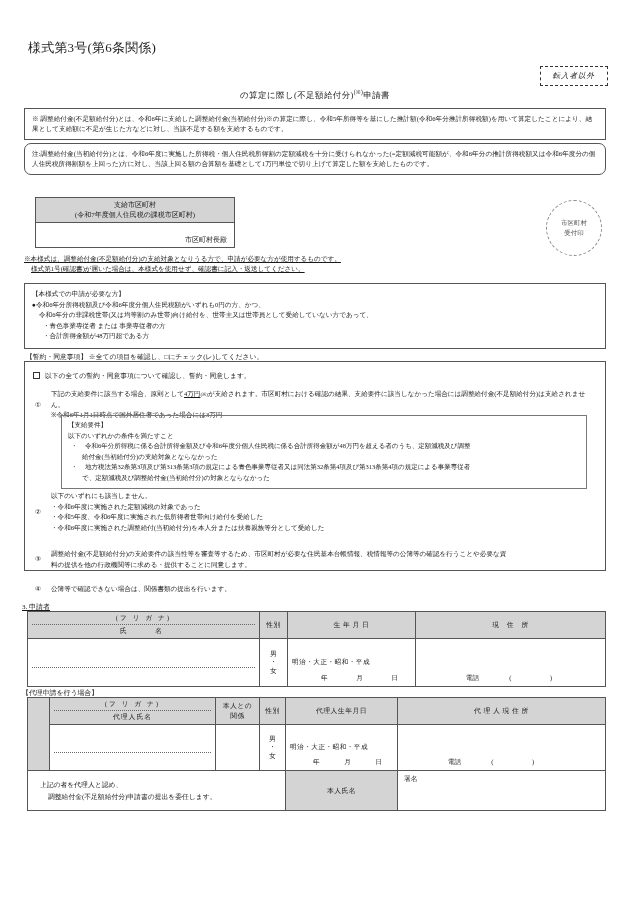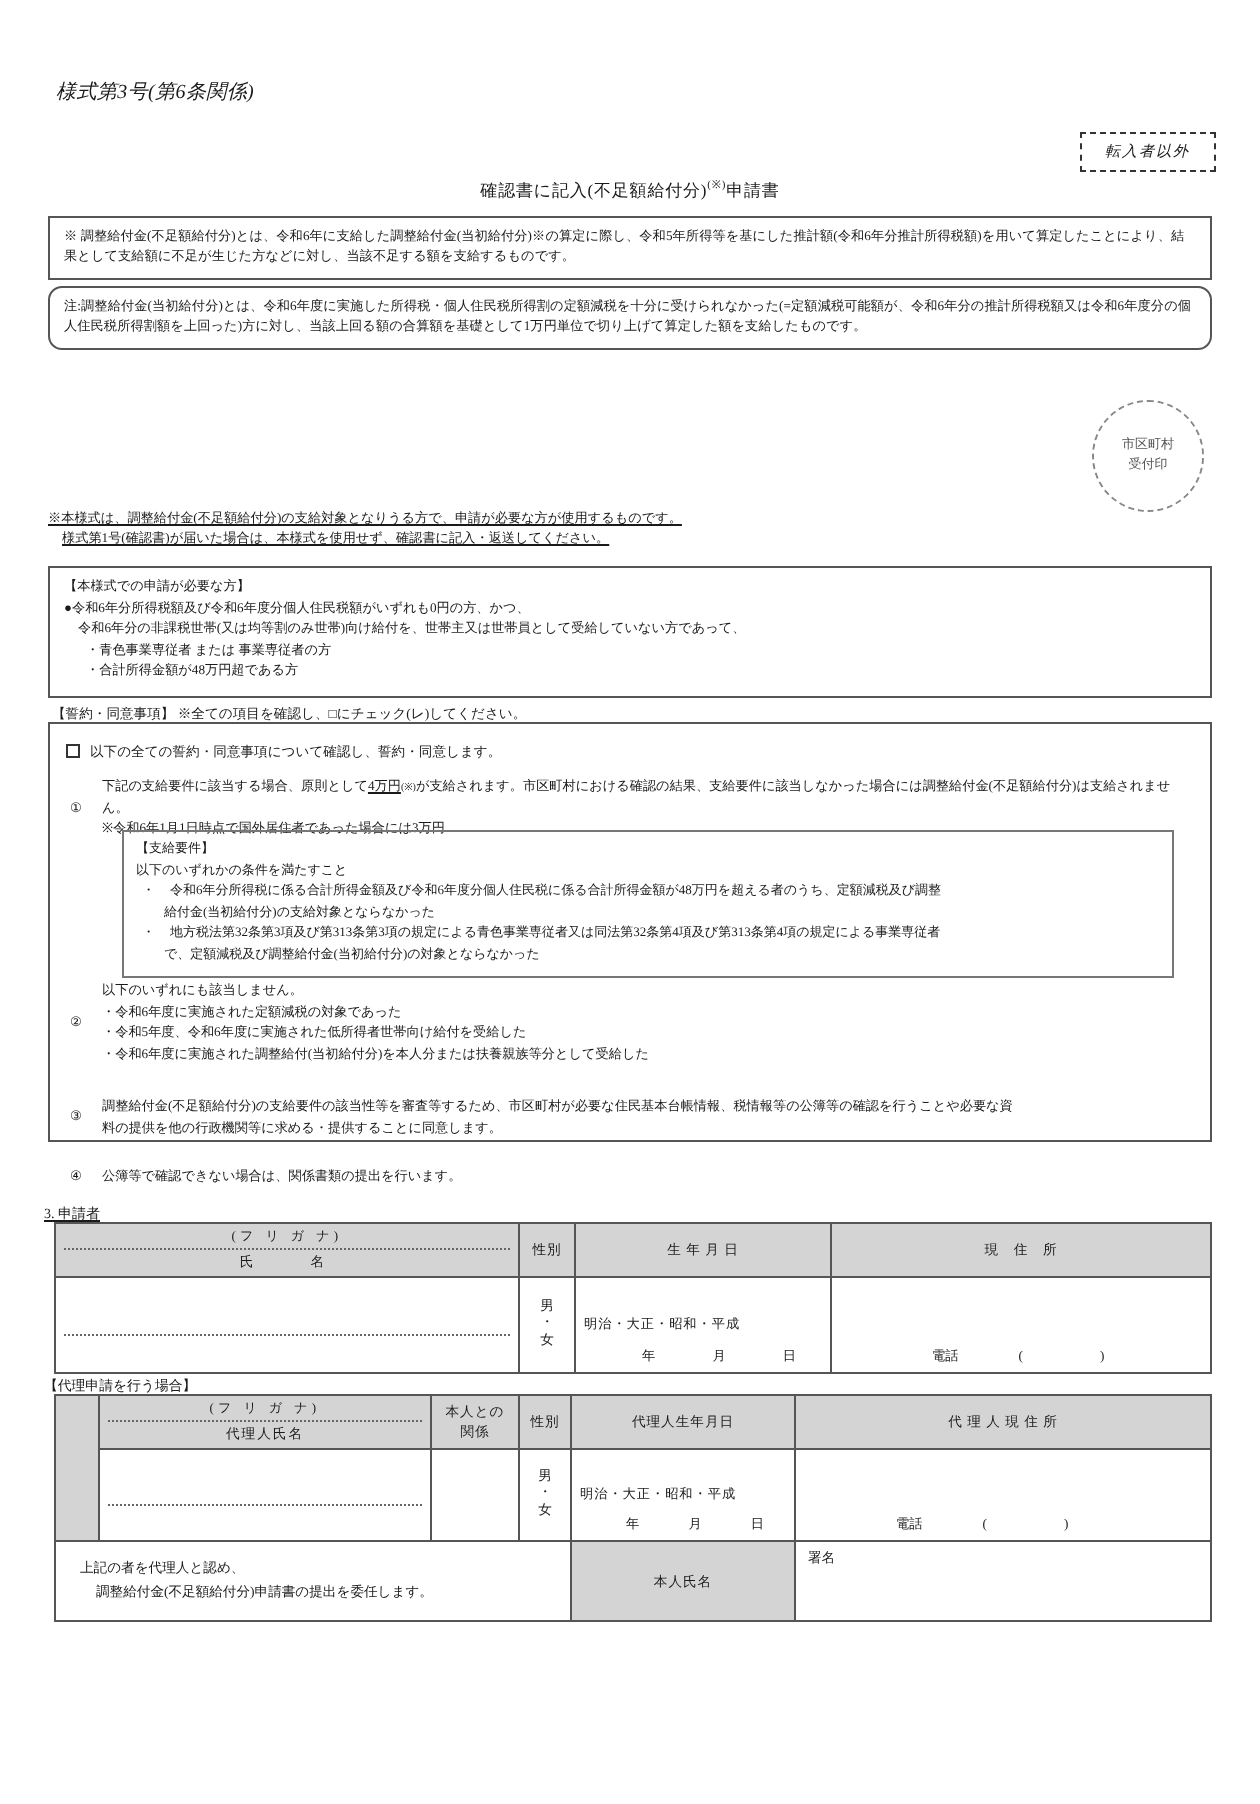"様式第3号(第6条関係)" #form-code { font-size: 10px -> 13px; font-style: italic -> none }
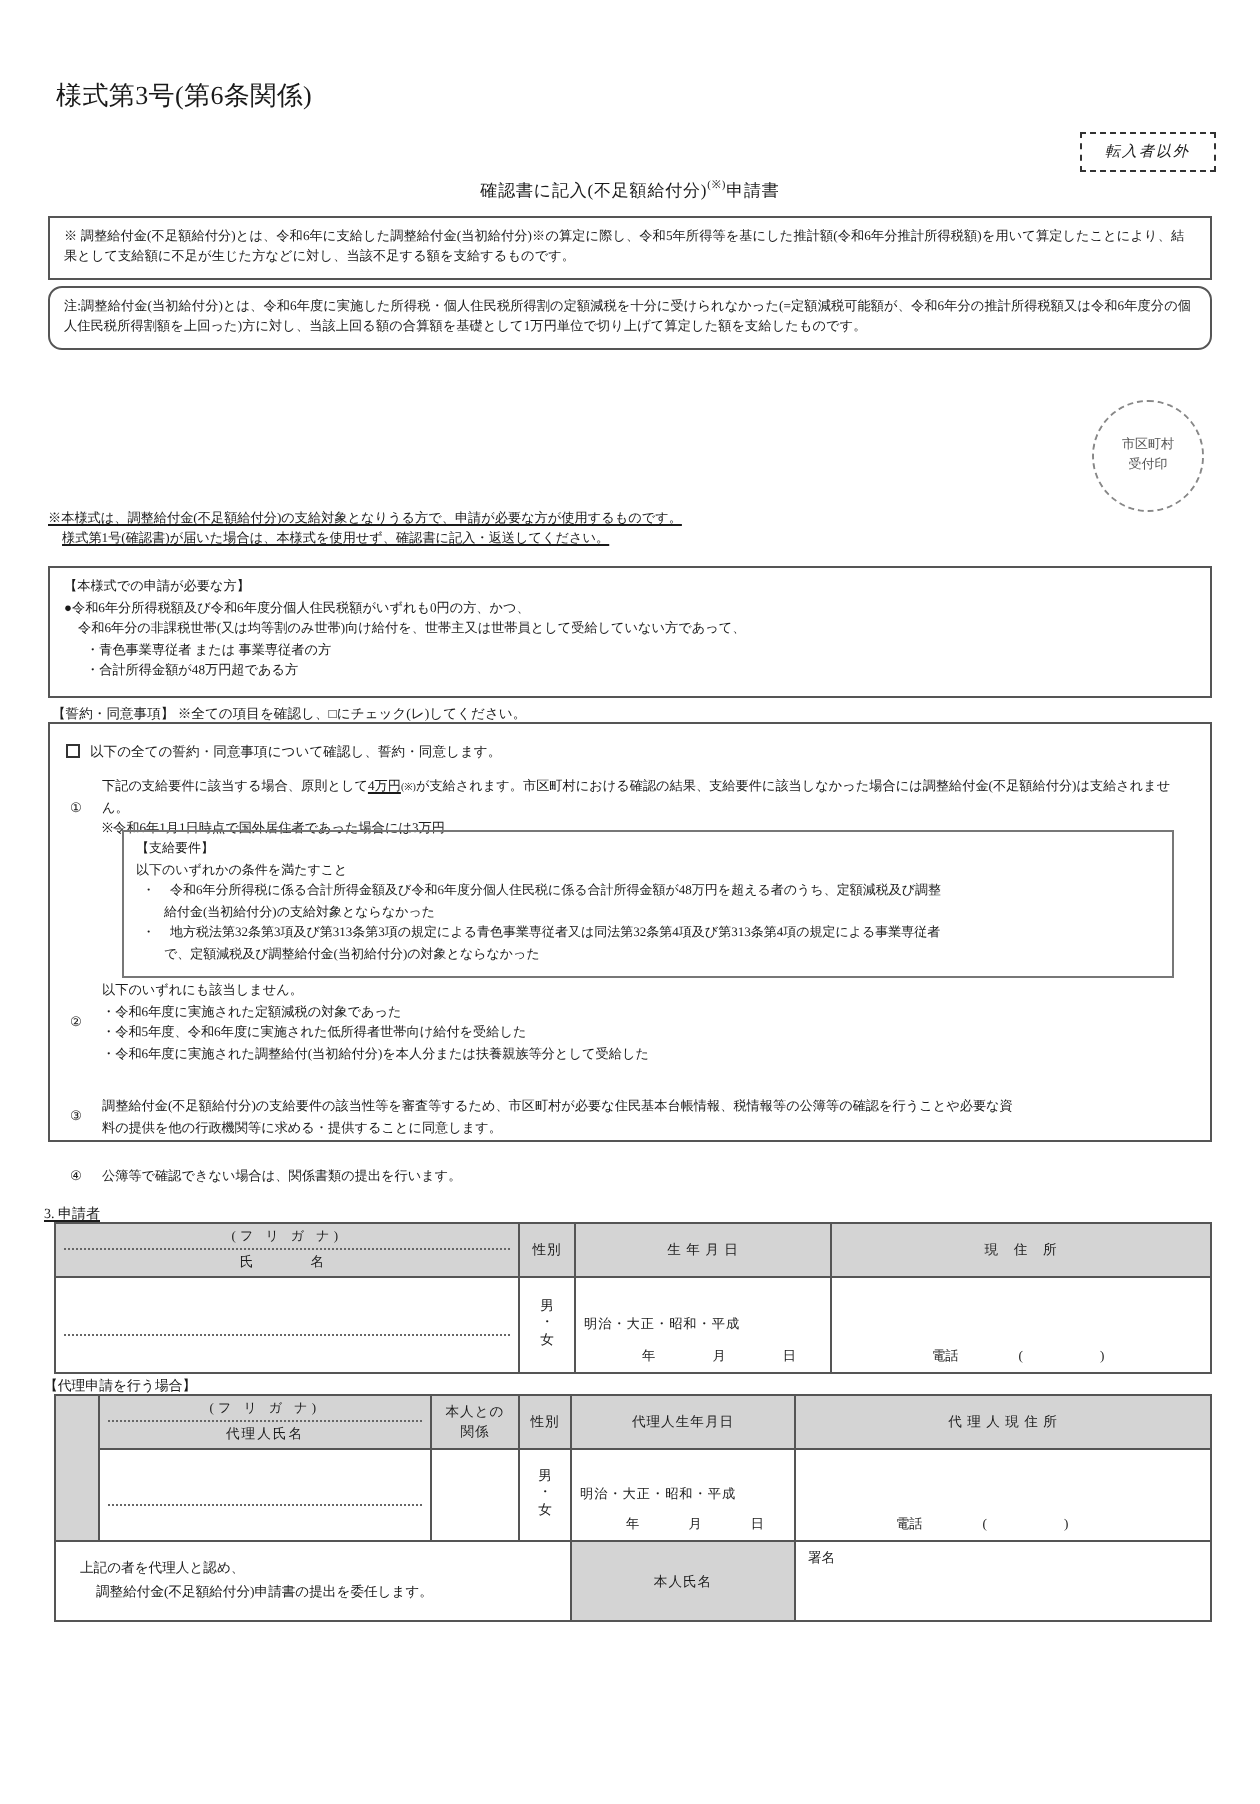"確認書に記入(不足額給付分)" span { text: 確認書に記入 -> の算定に際し }
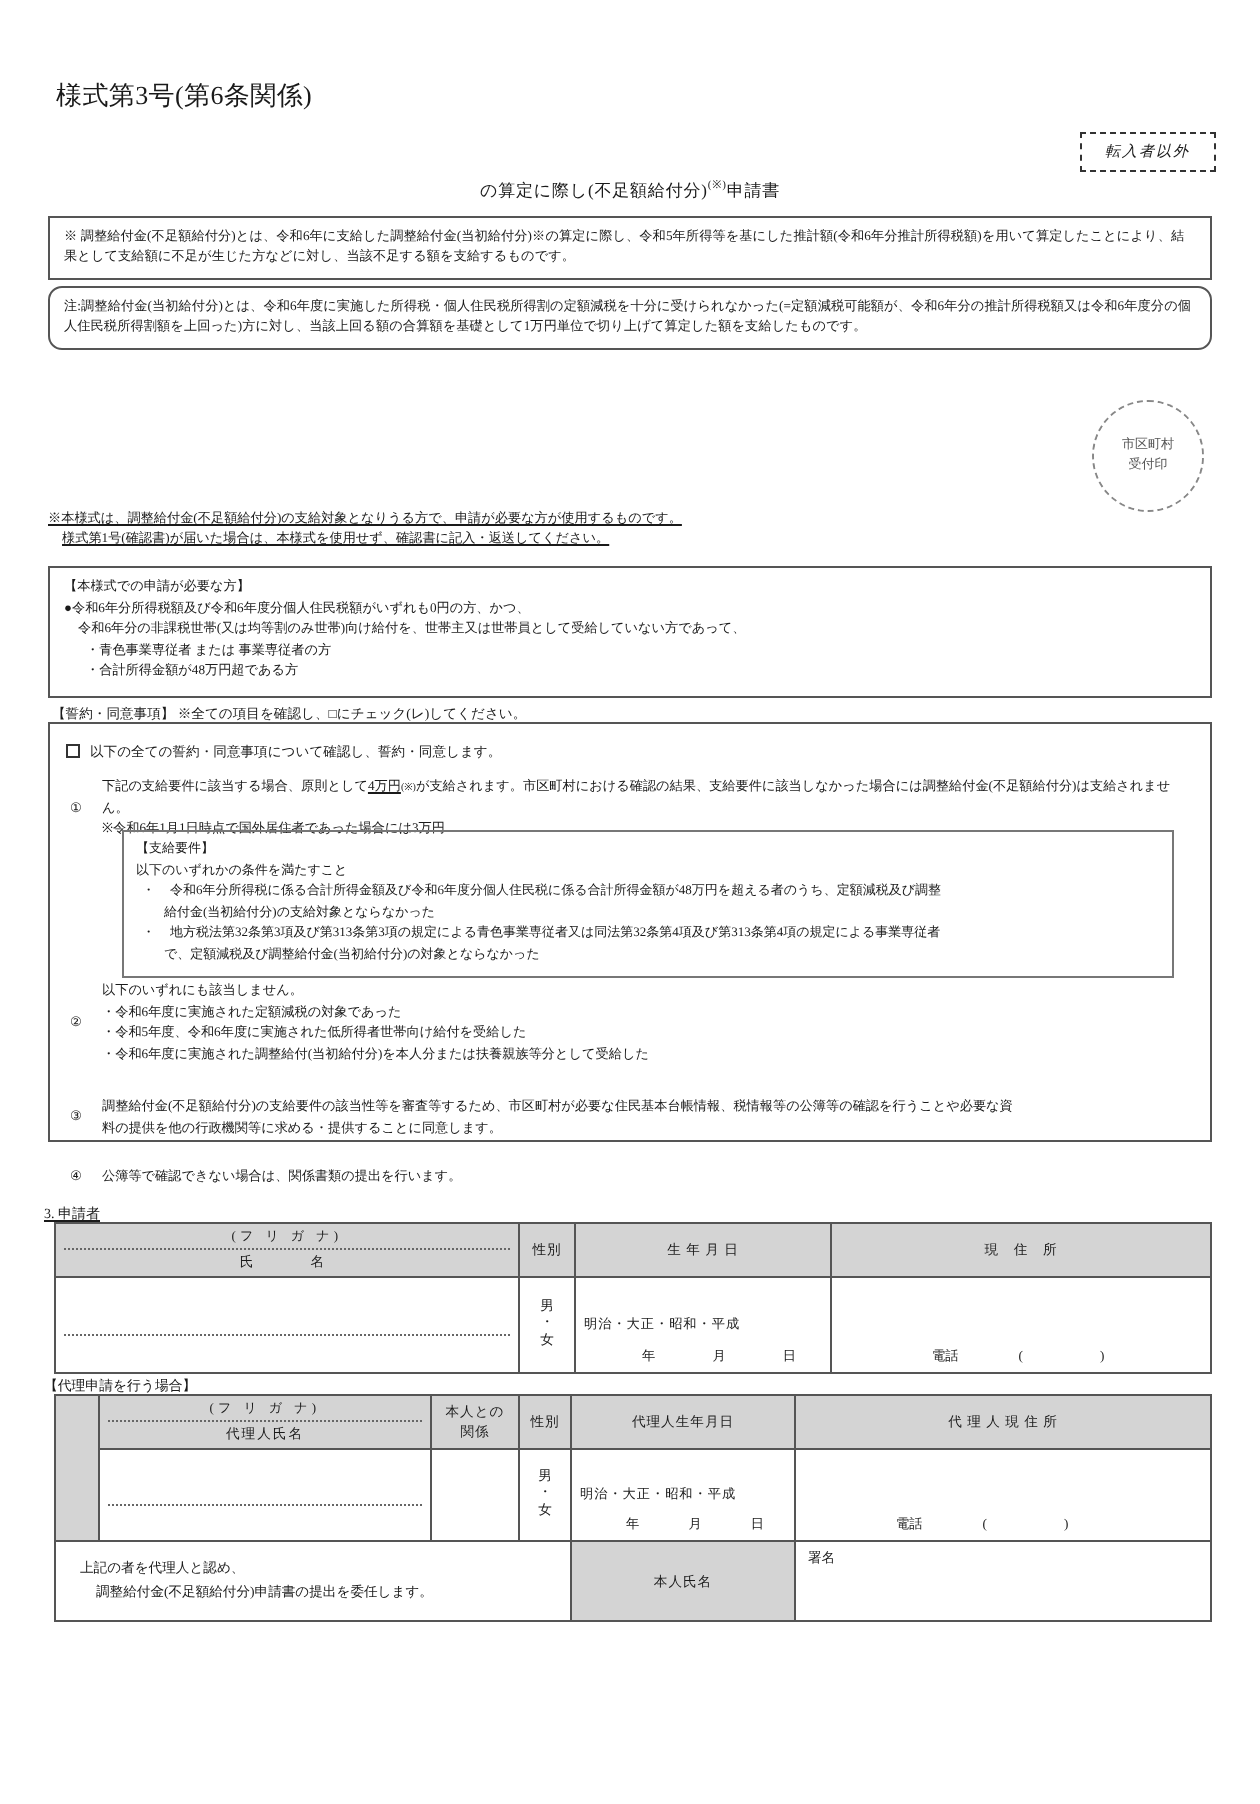"支給市区町村" table.abs { html: none -> <table> <tbody> <tr> <td> <div>支給市区町村</div> <div>(令和7年度個人住民税の課税市区町村)</div> </td> </tr> <tr> <td> <span>市区町村長殿</span> </td> </tr> </tbody> </table> }
